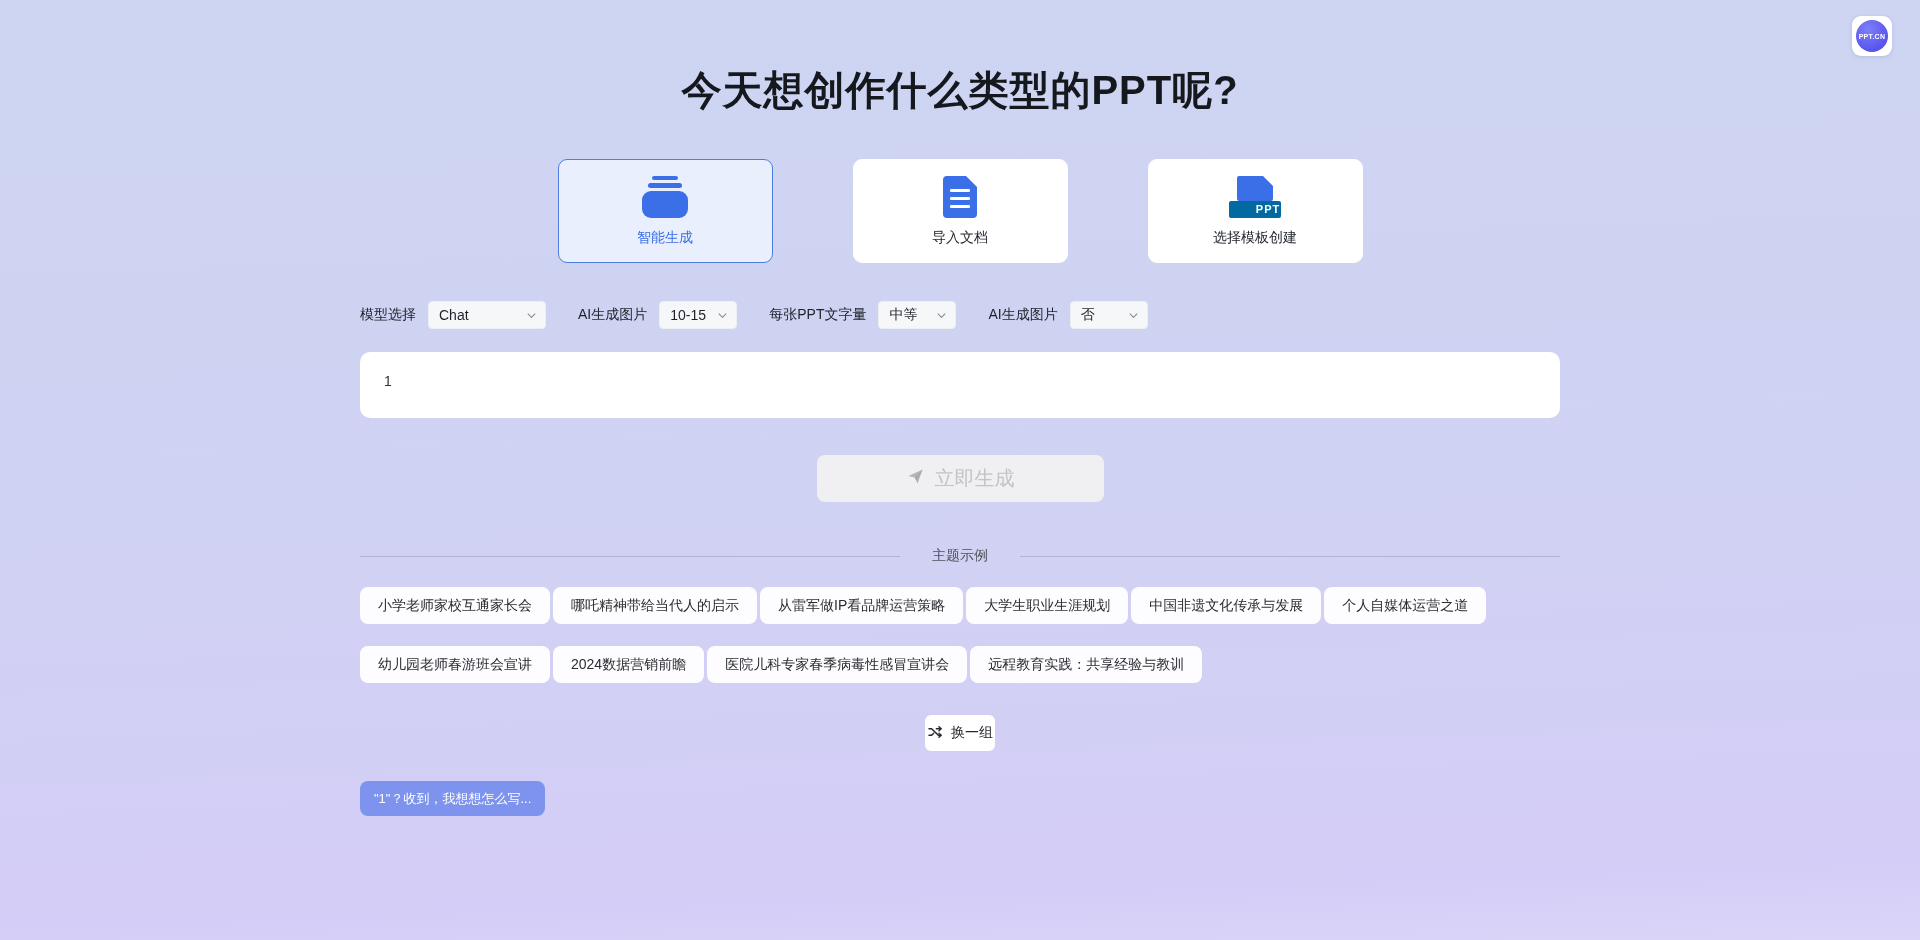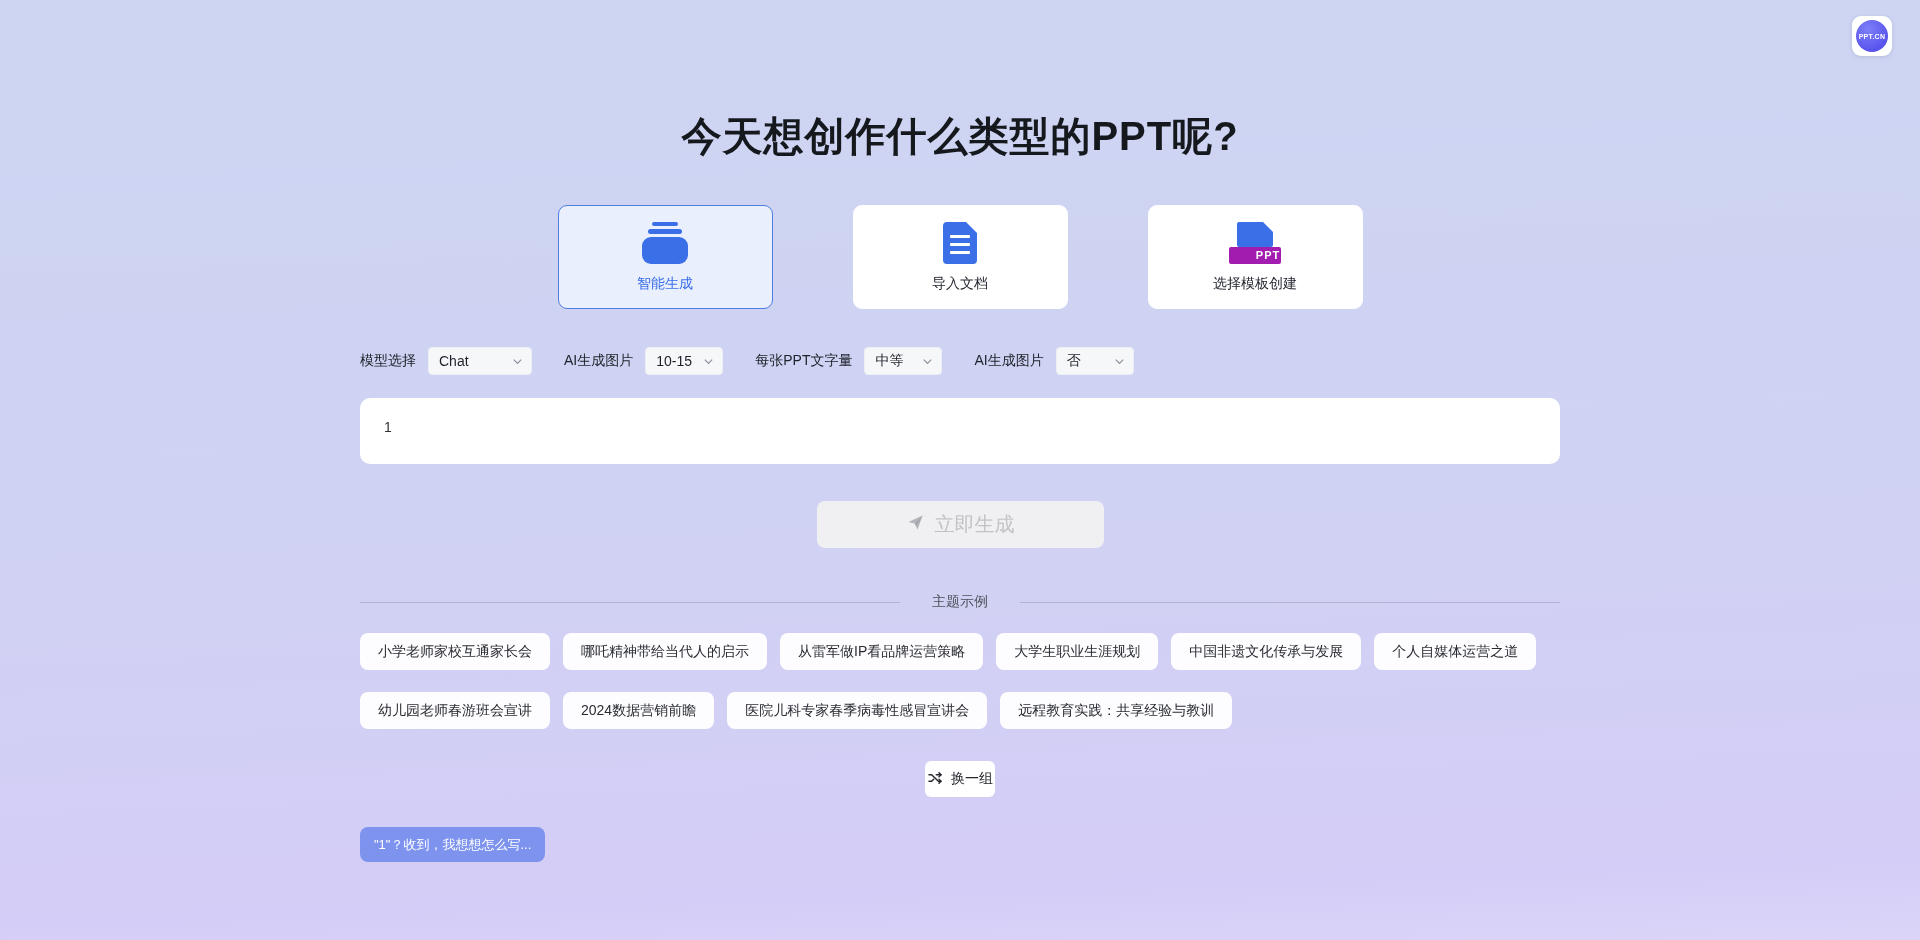"今天想创作什么类型的PPT呢?" .title { padding-top: 112px -> 66px }
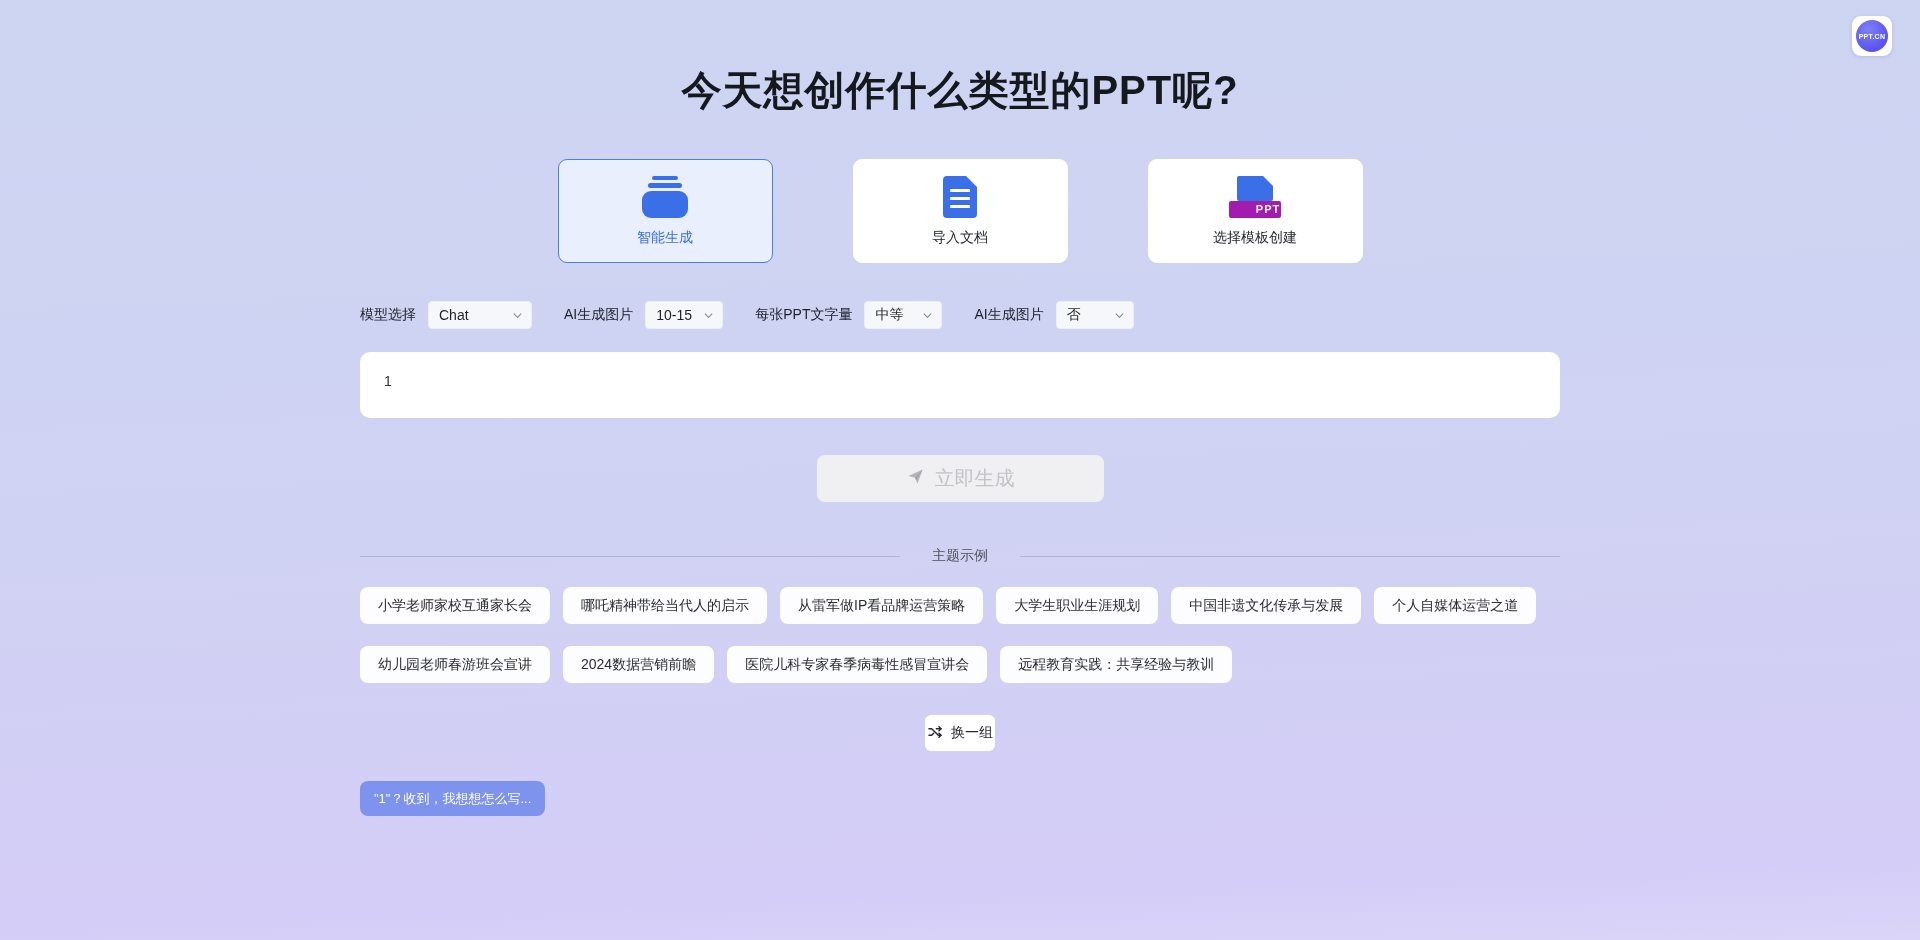"PPT" .icon-ppt .band { background: #a21caf -> #0369a1 }
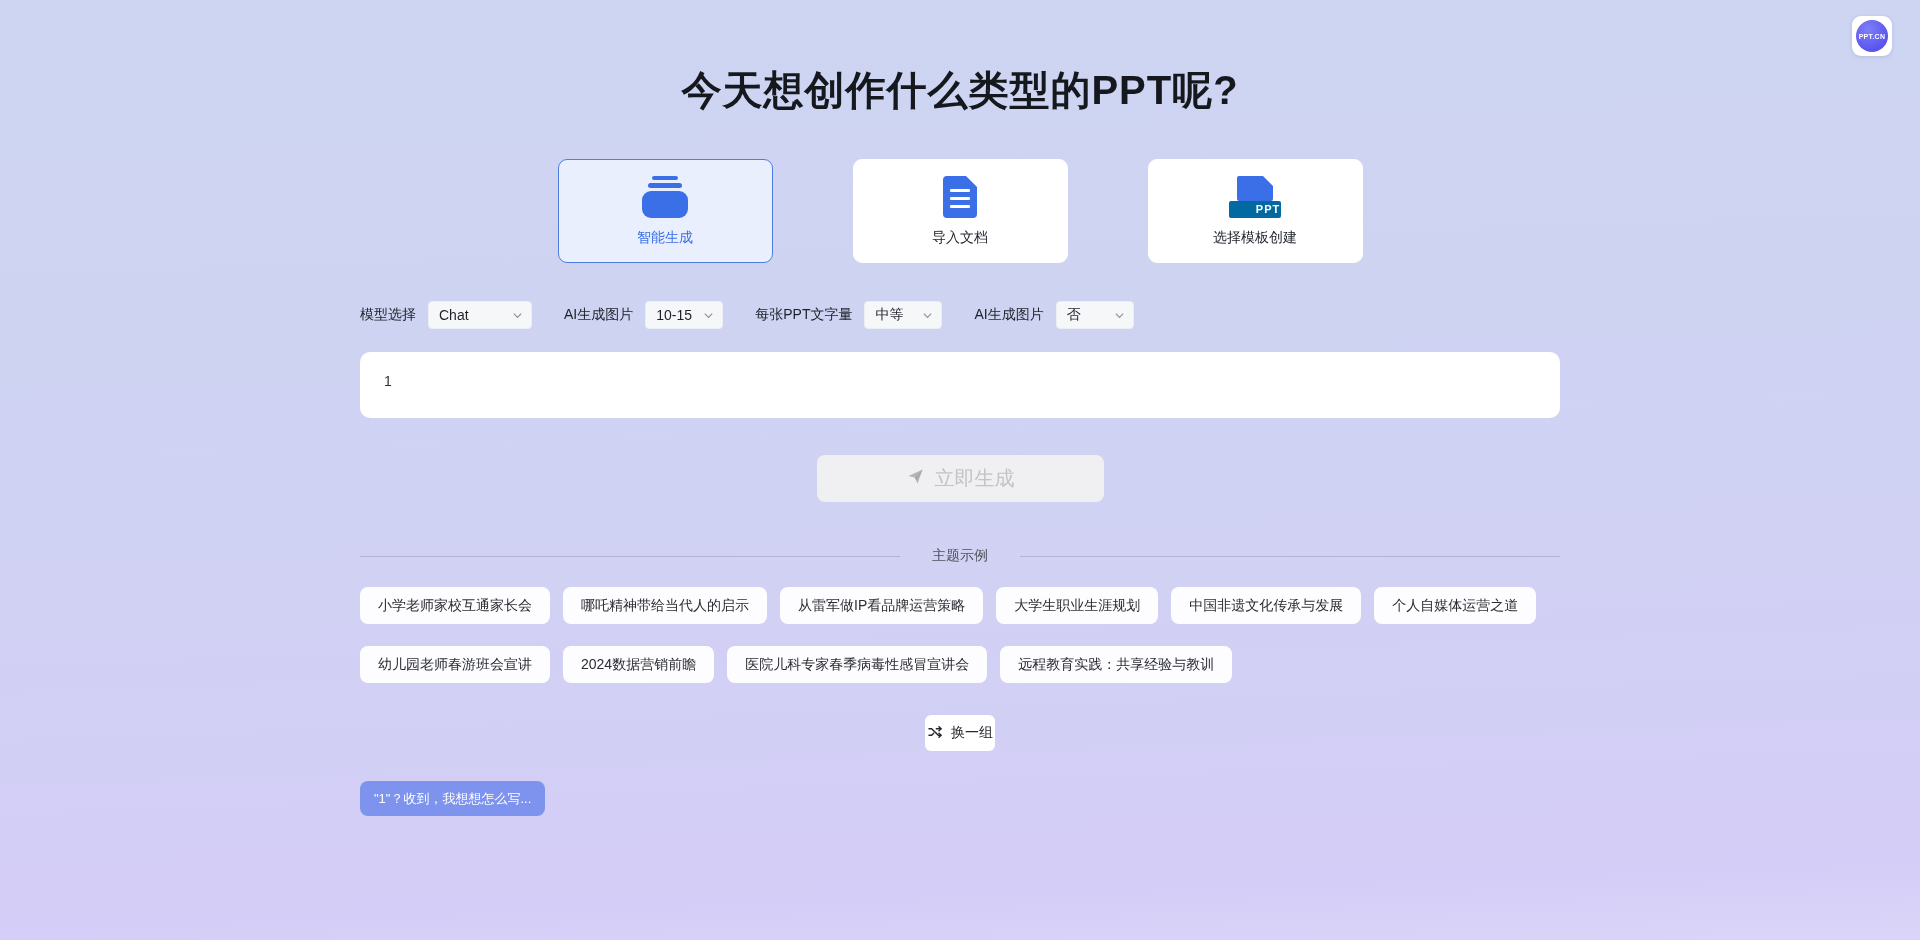"Chat" .select.w-lg { width: 104px -> 118px }
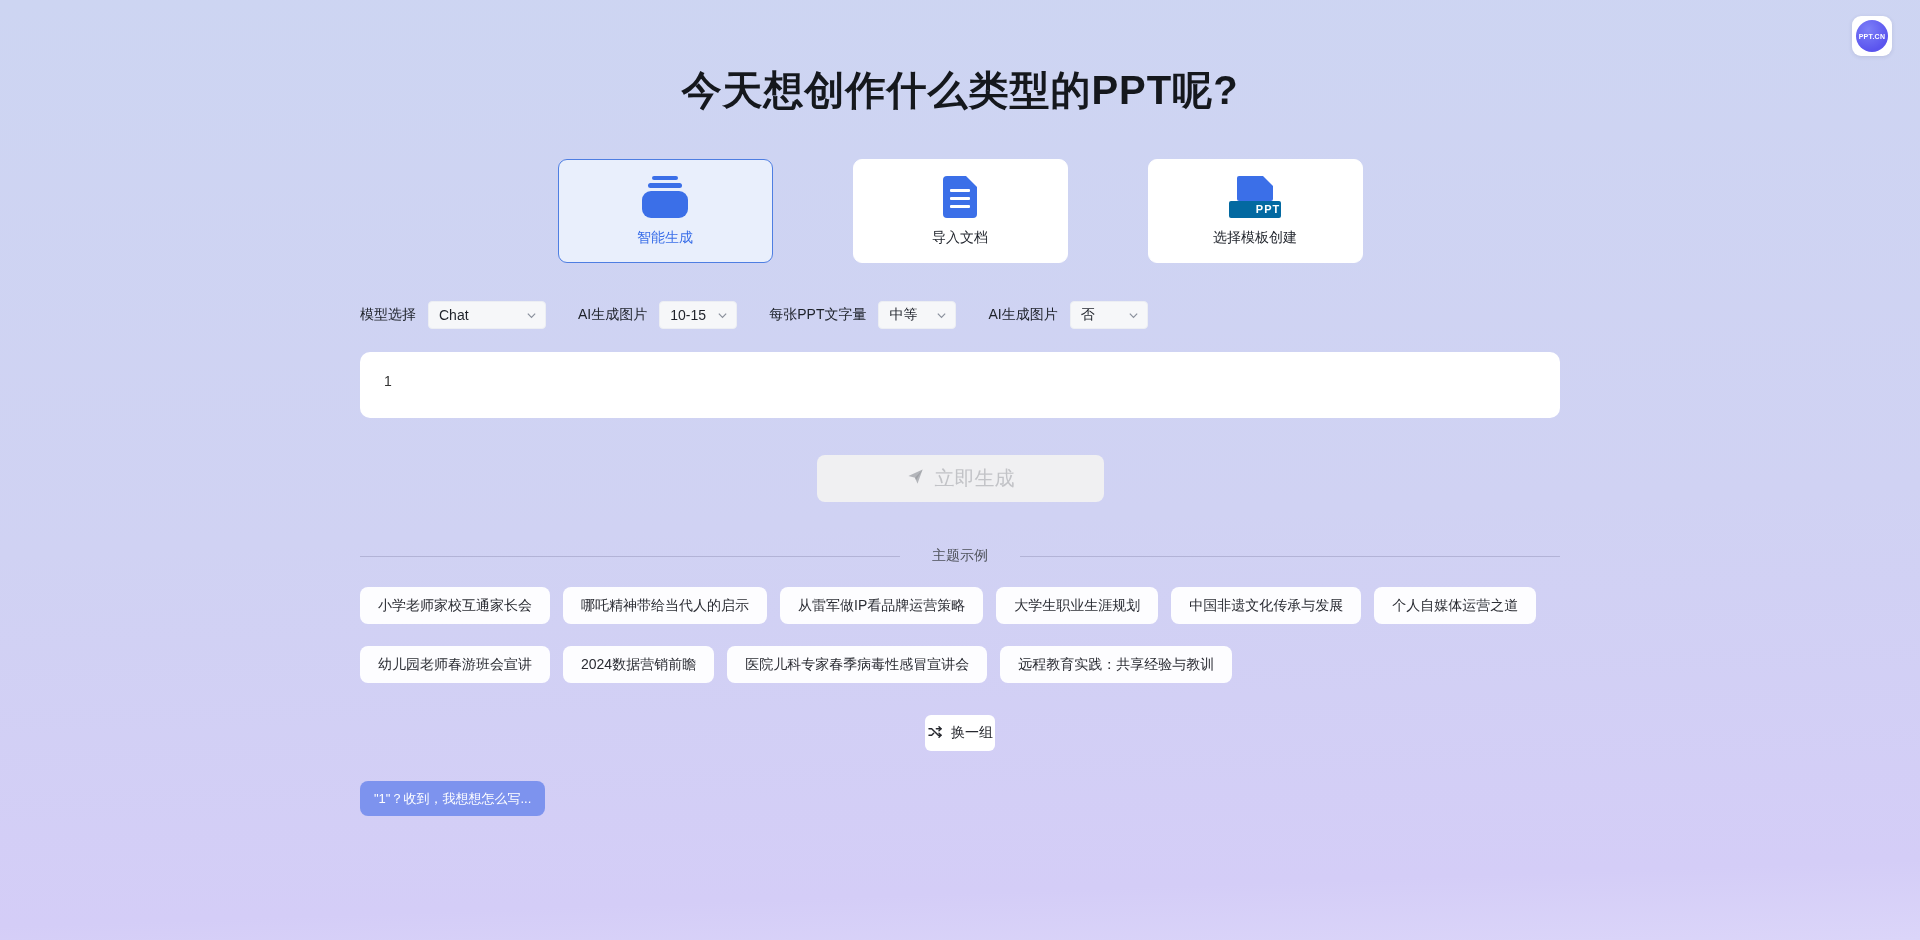"小学老师家校互通家长会" .chip-row { gap: 13px -> 3px }
